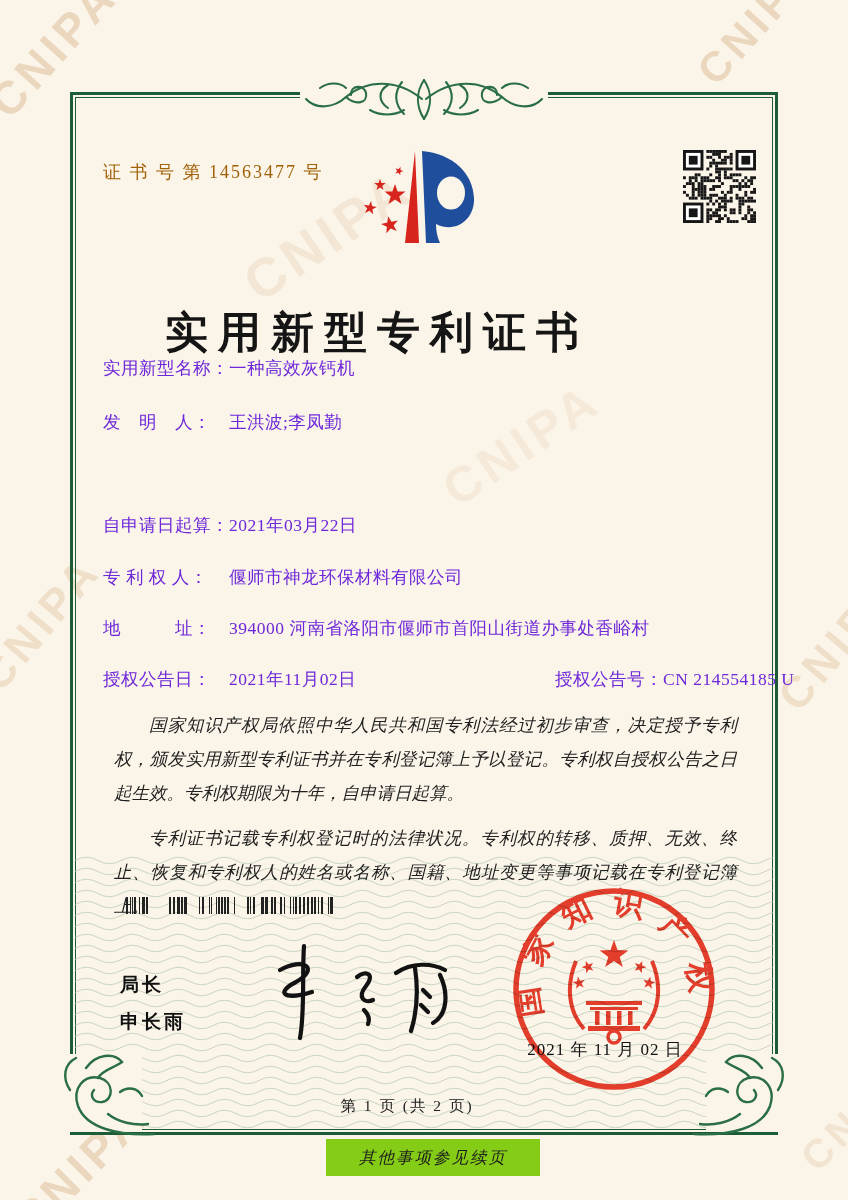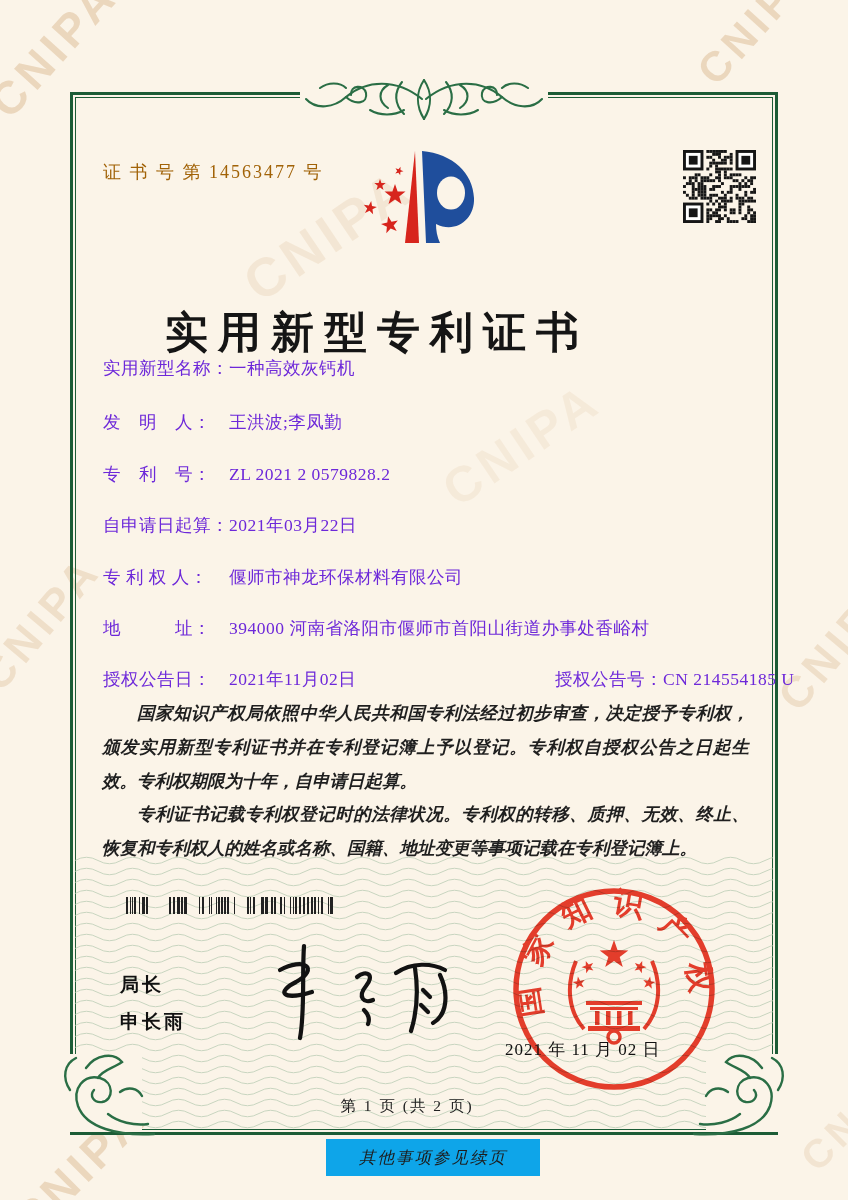"专 利 号： ZL 2021" div.row { html: <div> <span>专 利 号：</span><span>ZL 2021 2 0579828.2</span> </div> -> none }
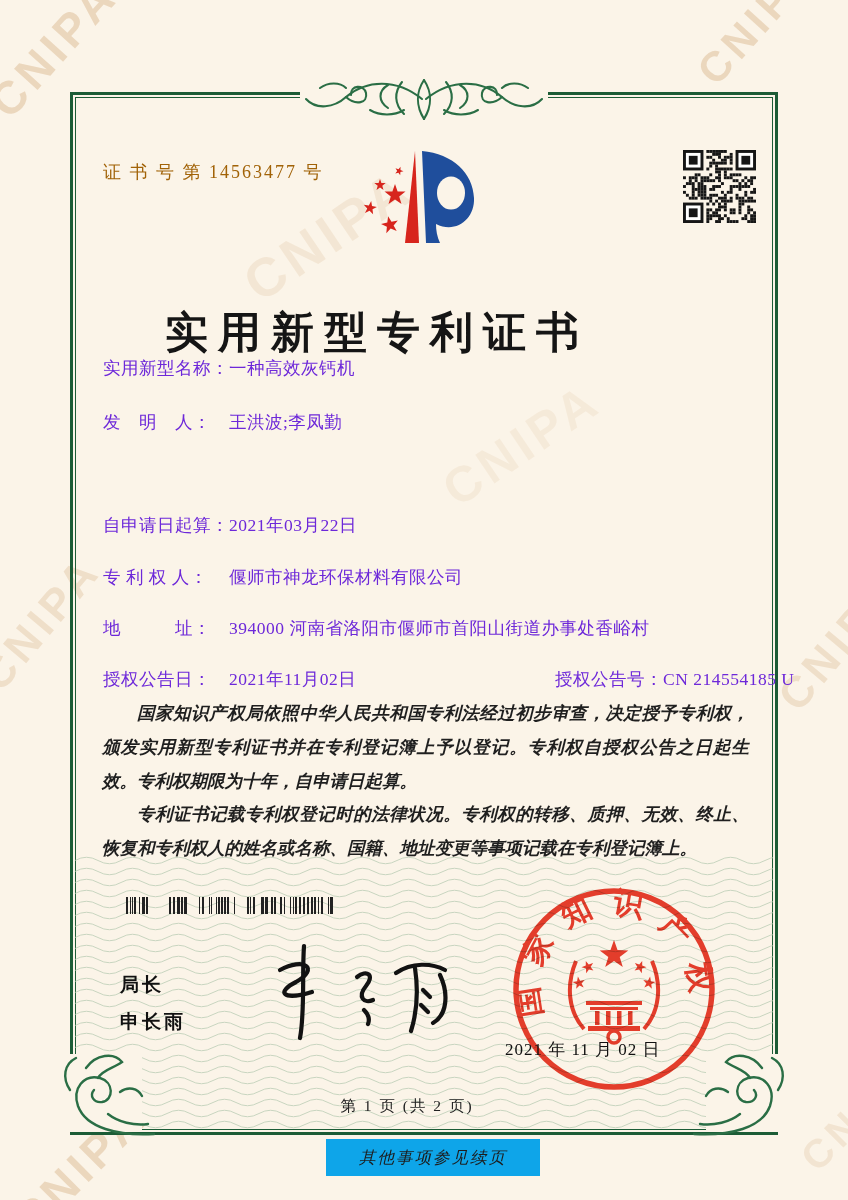"国家知识产权局依照中华人民共和国专利法经过初步审查，决定授予专利权，颁发实用新型" .paras p { font-weight: bold -> none; margin: 0 -> 12px }
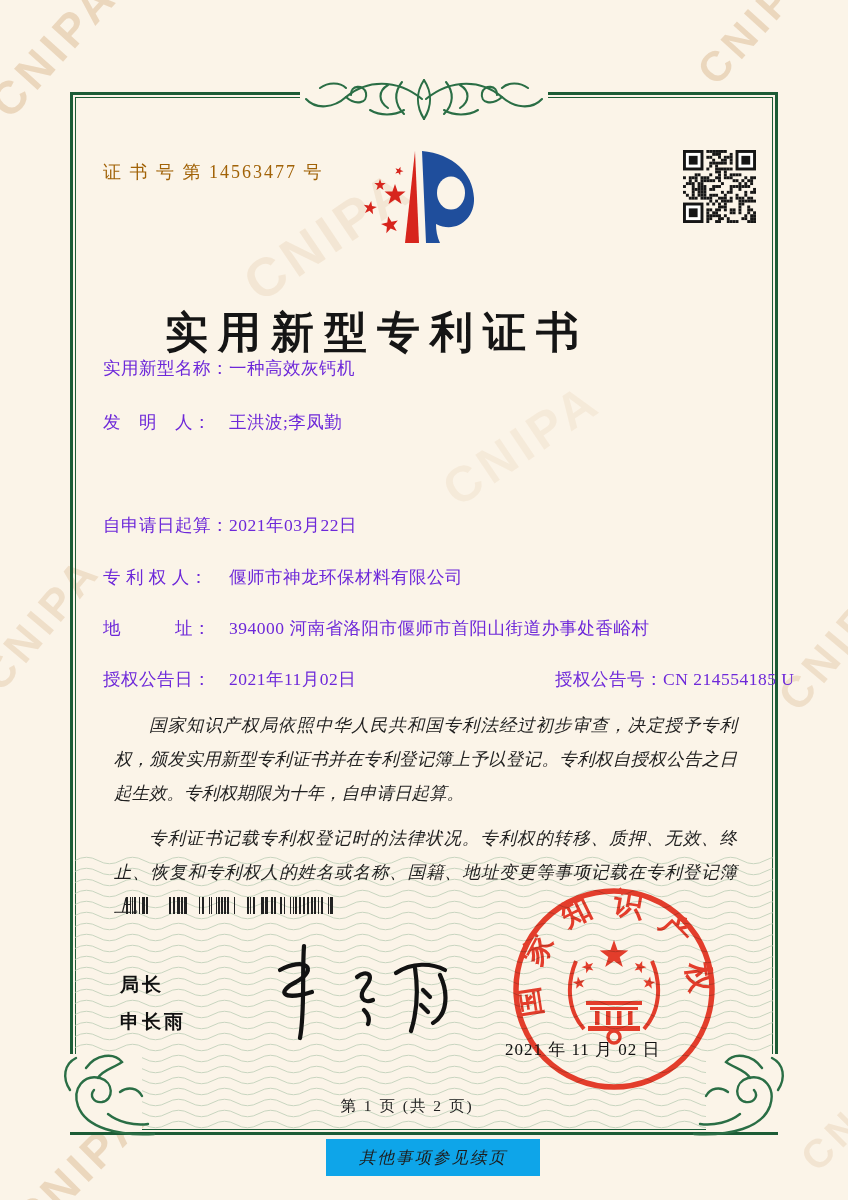"2021 年 11 月 02" .seal-date { text-align: none -> center }
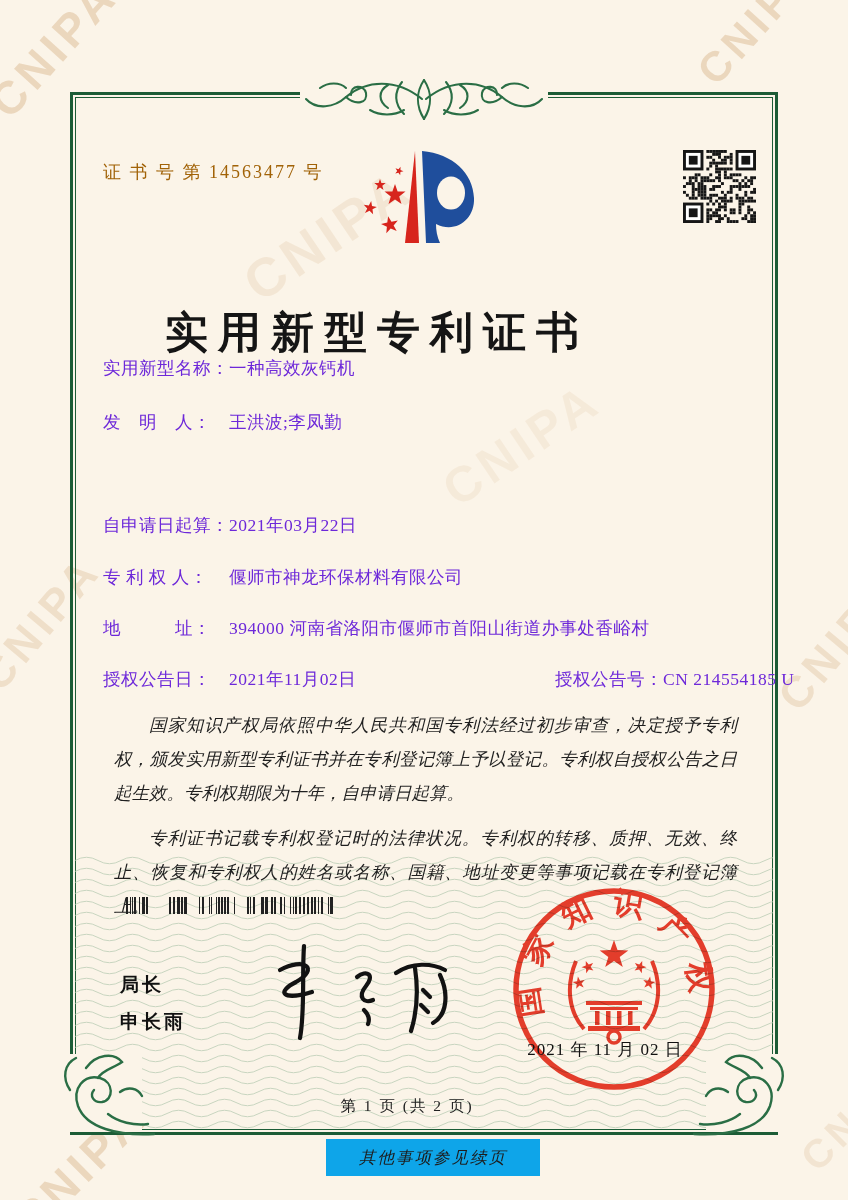"其他事项参见续页" .cont-note { background: #0ea5e9 -> #84cc16 }
